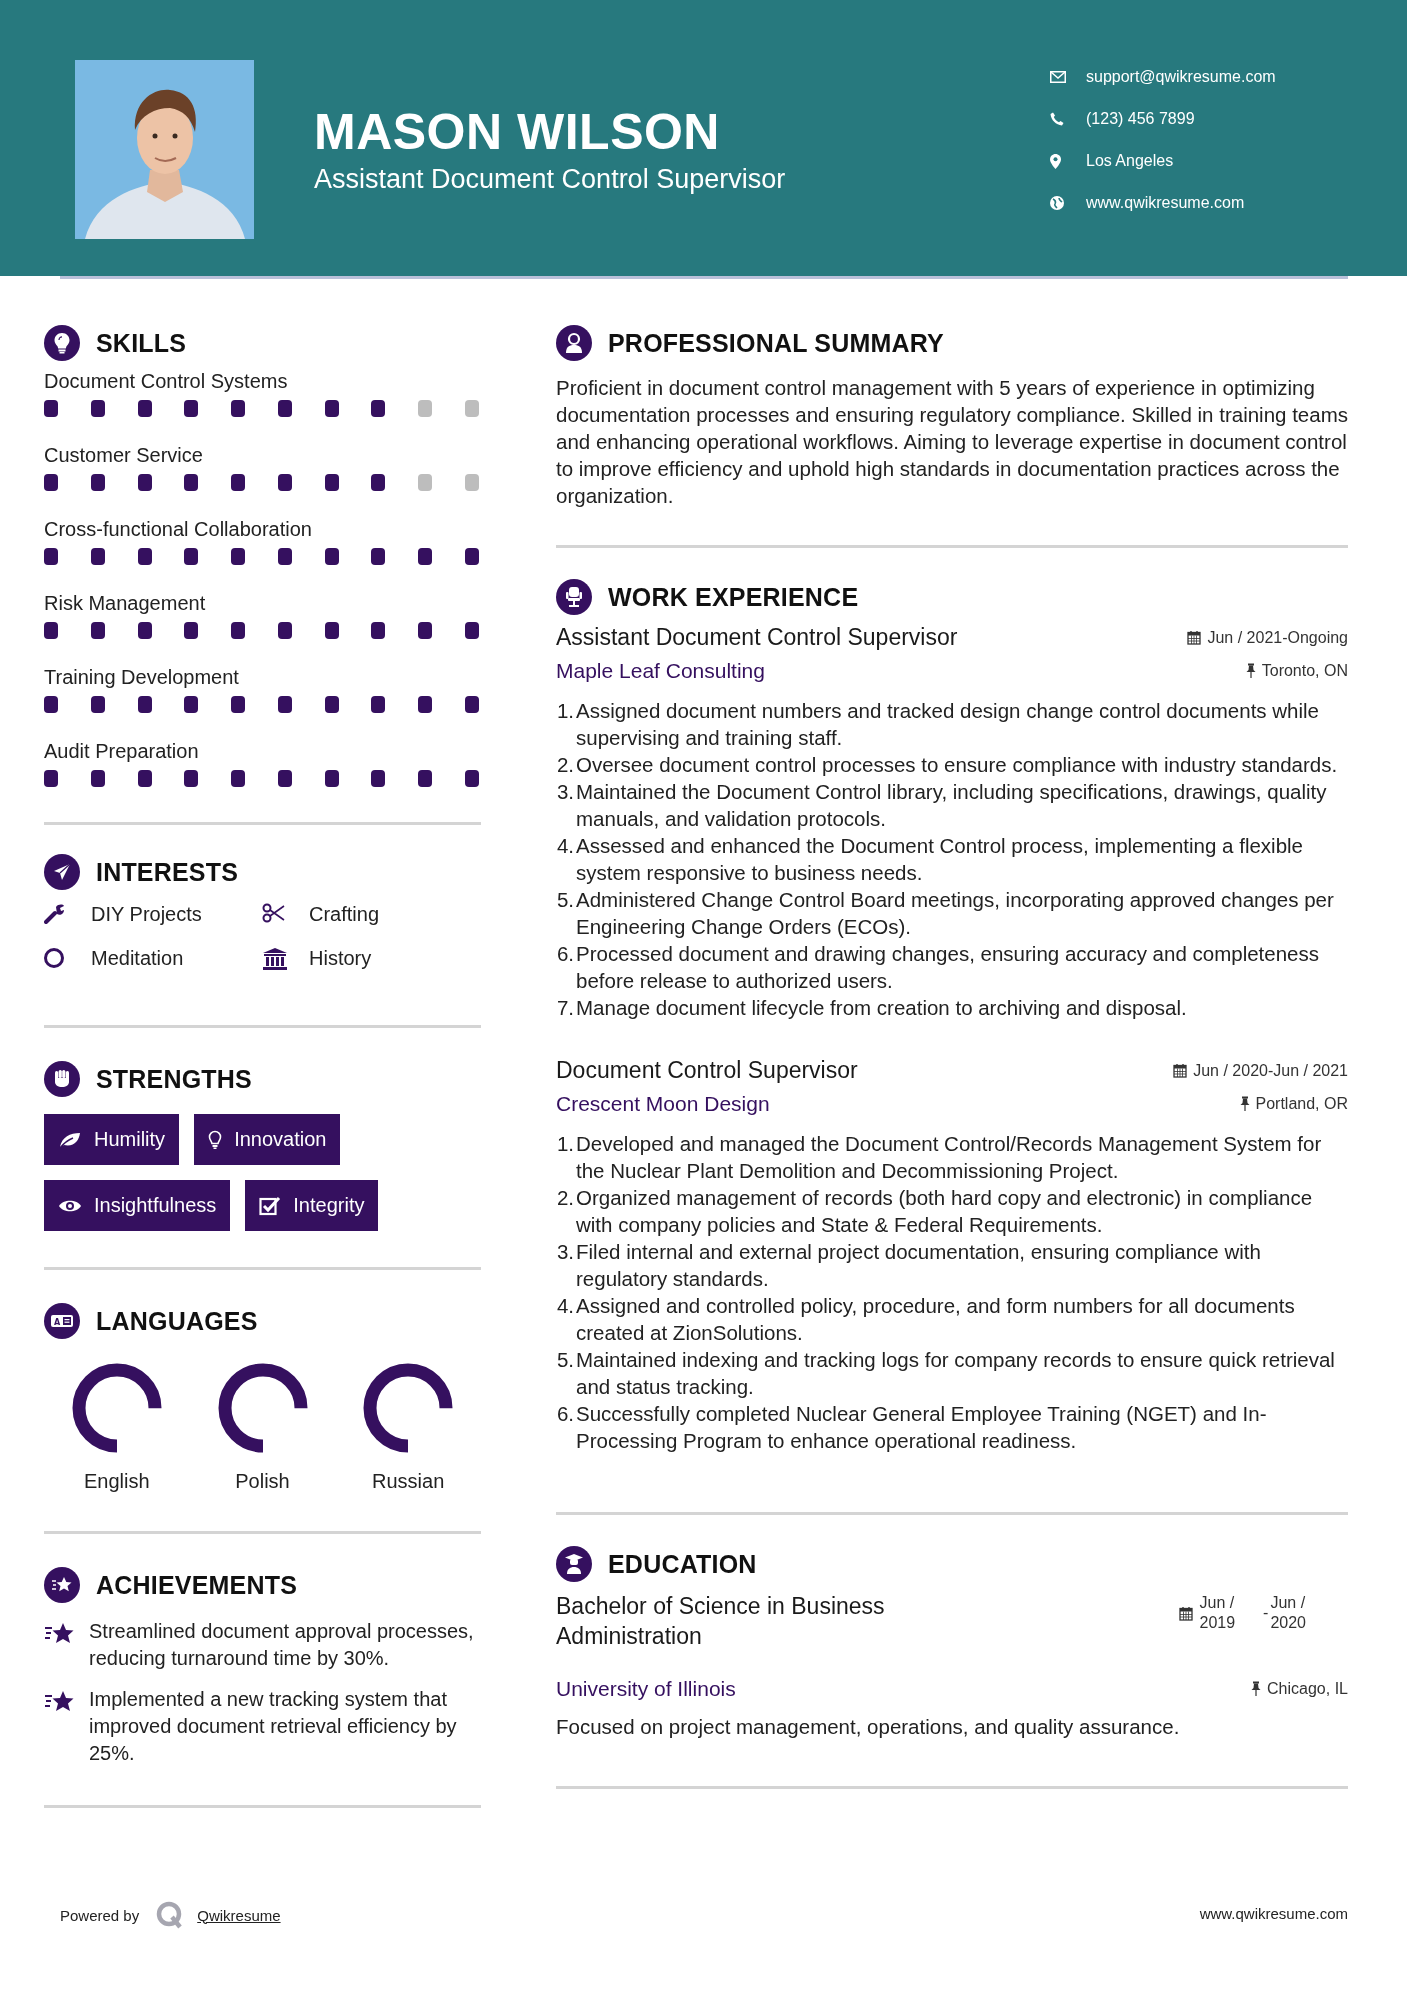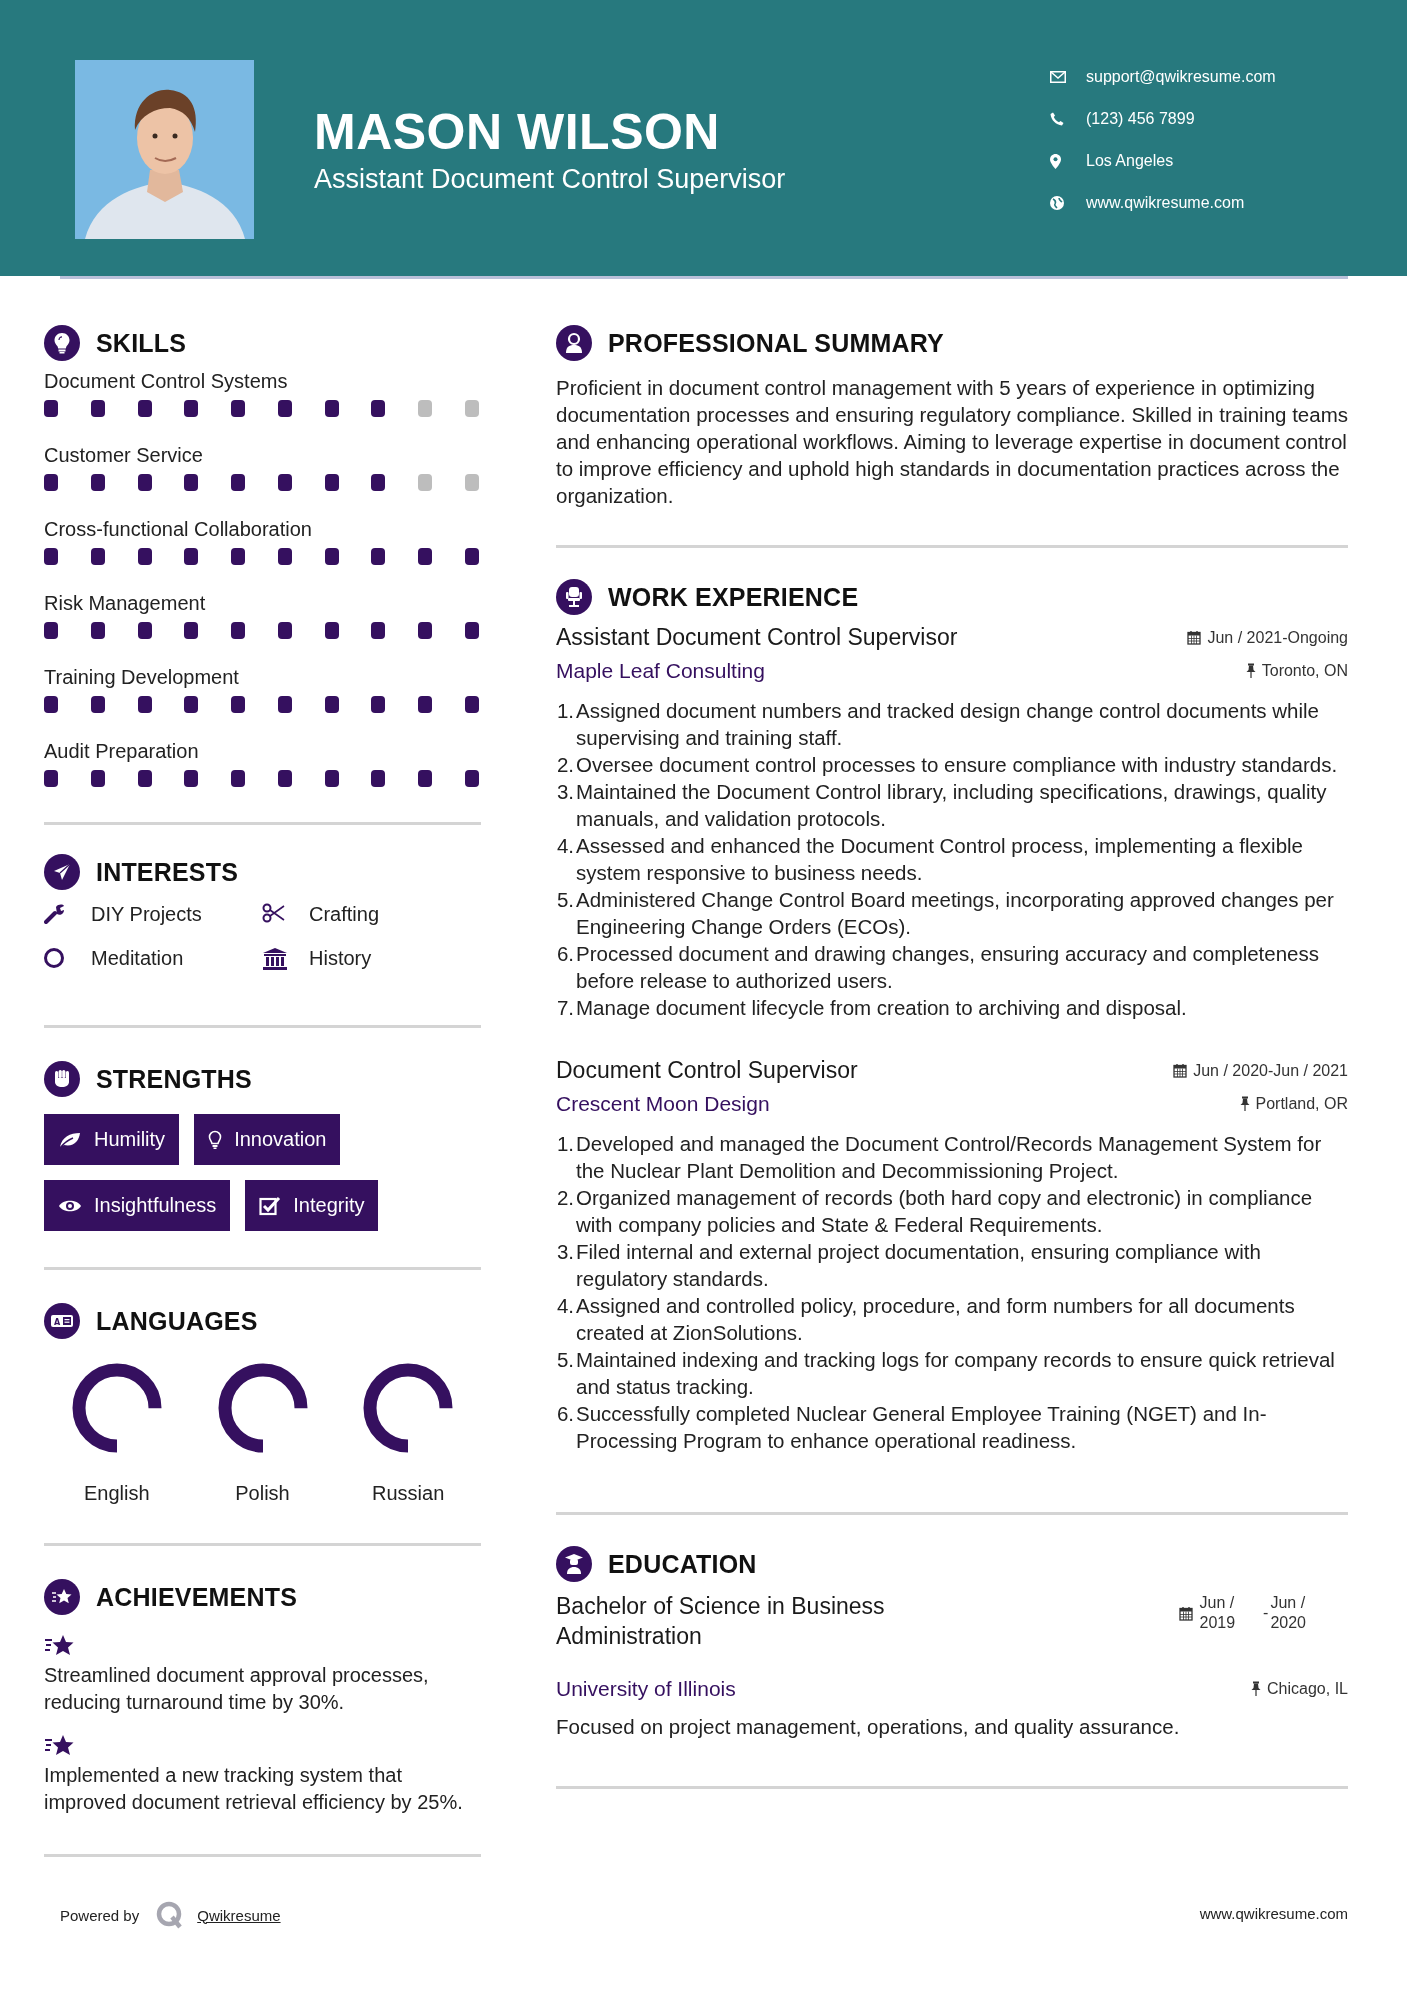"English" .lang-label { margin-top: 28px -> 16px }
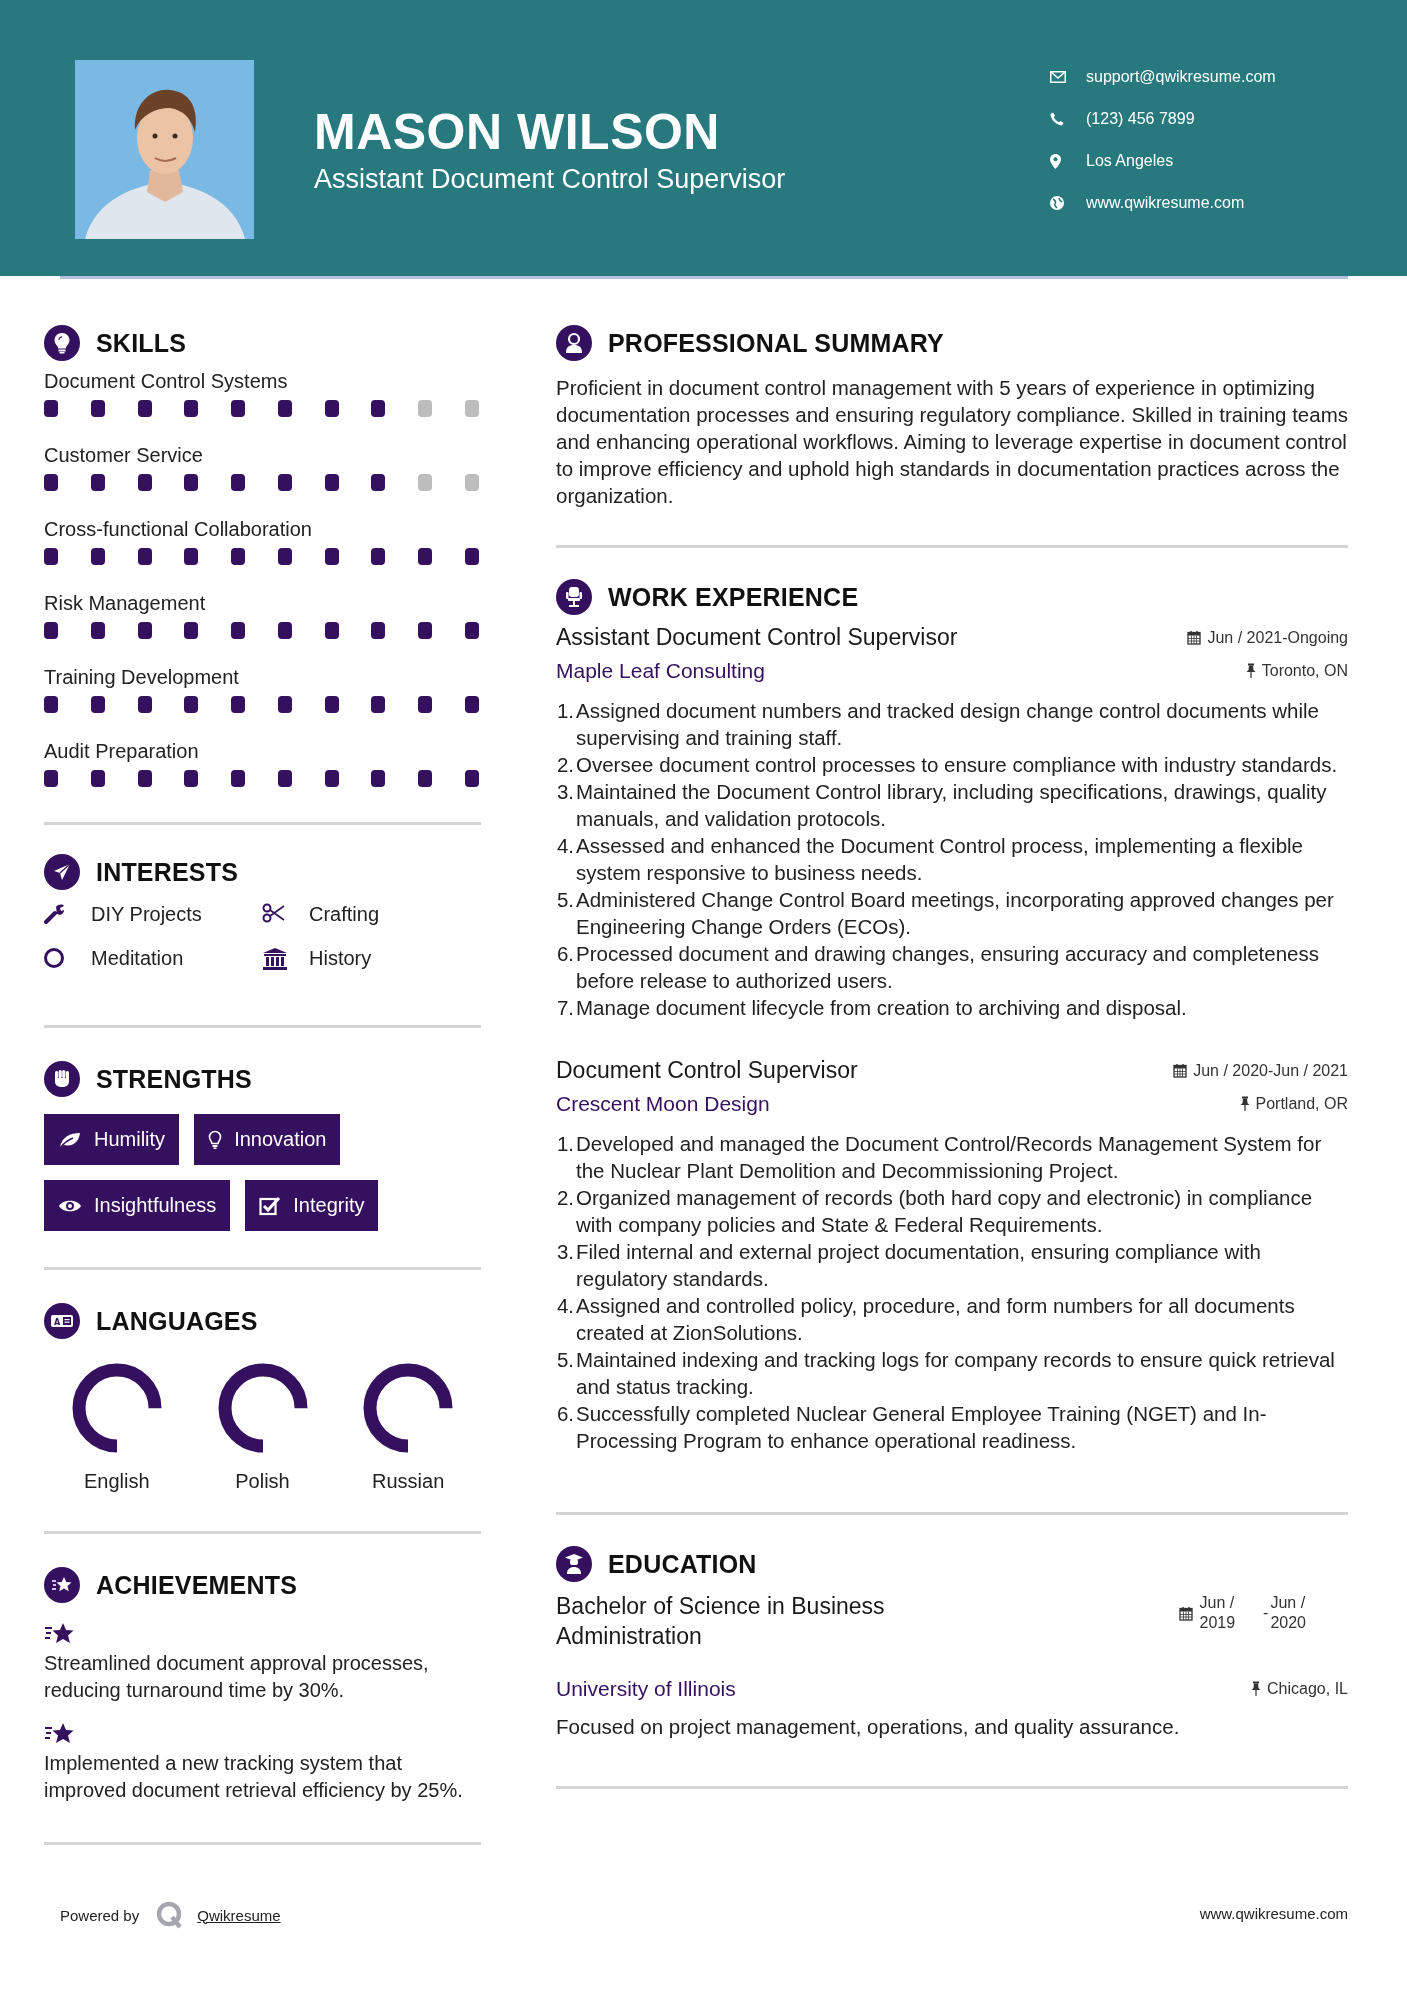"Streamlined document approval processes," .ach { flex-direction: column -> none }
